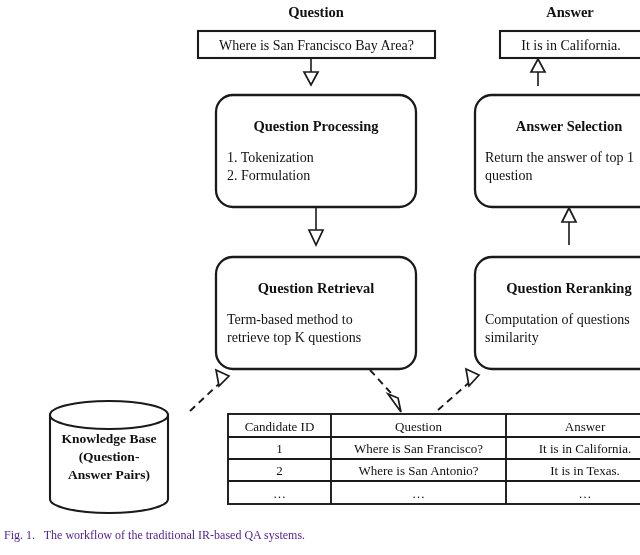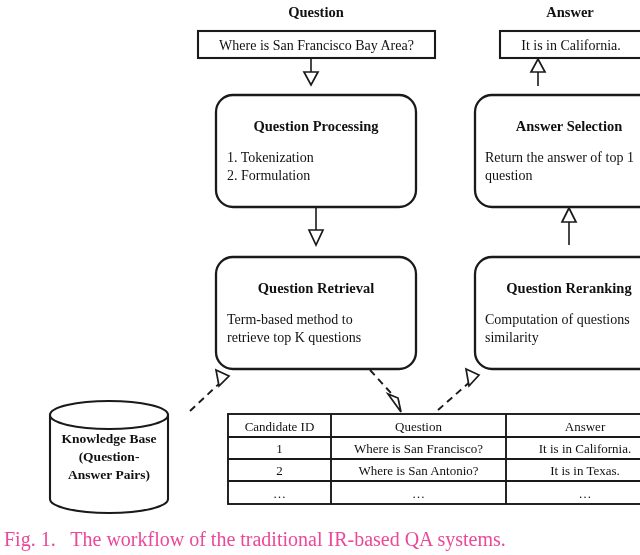"Fig. 1. The workflow of" .caption { color: #ec4899 -> #4c1d95; font-size: 20px -> 12px }
